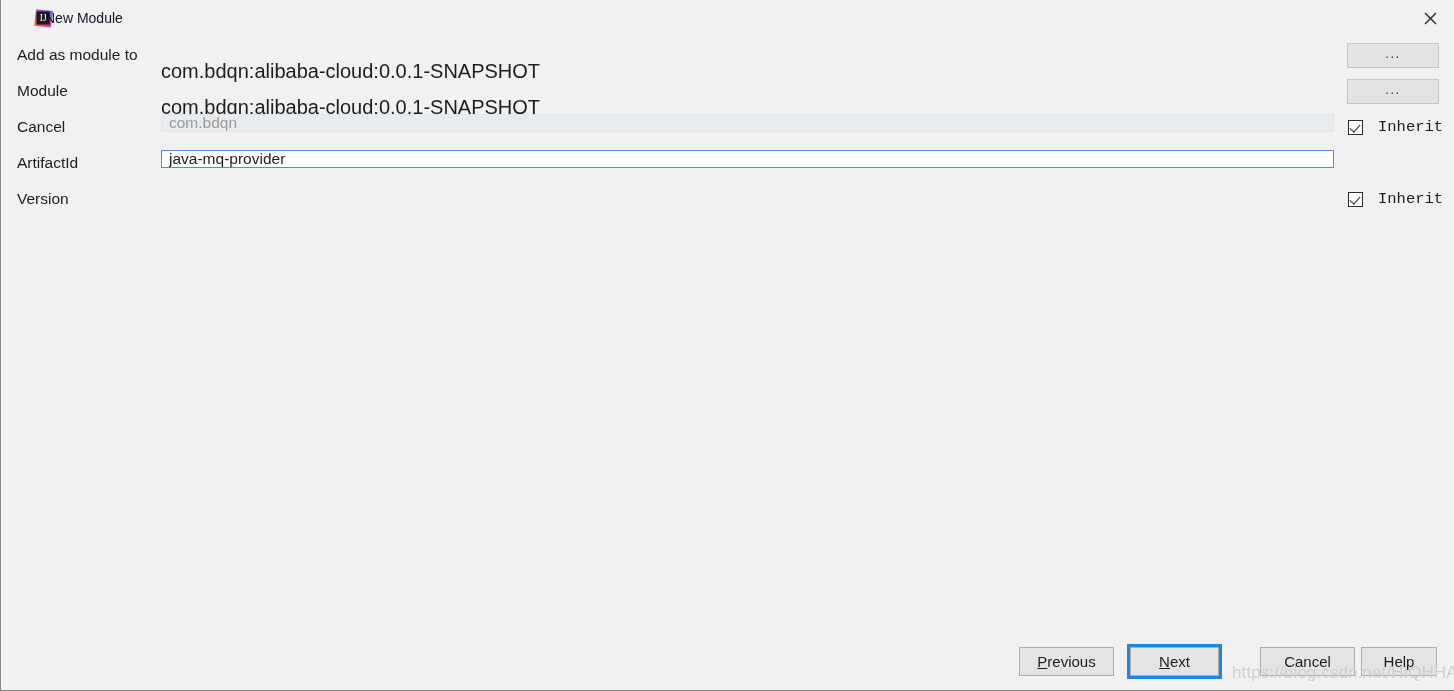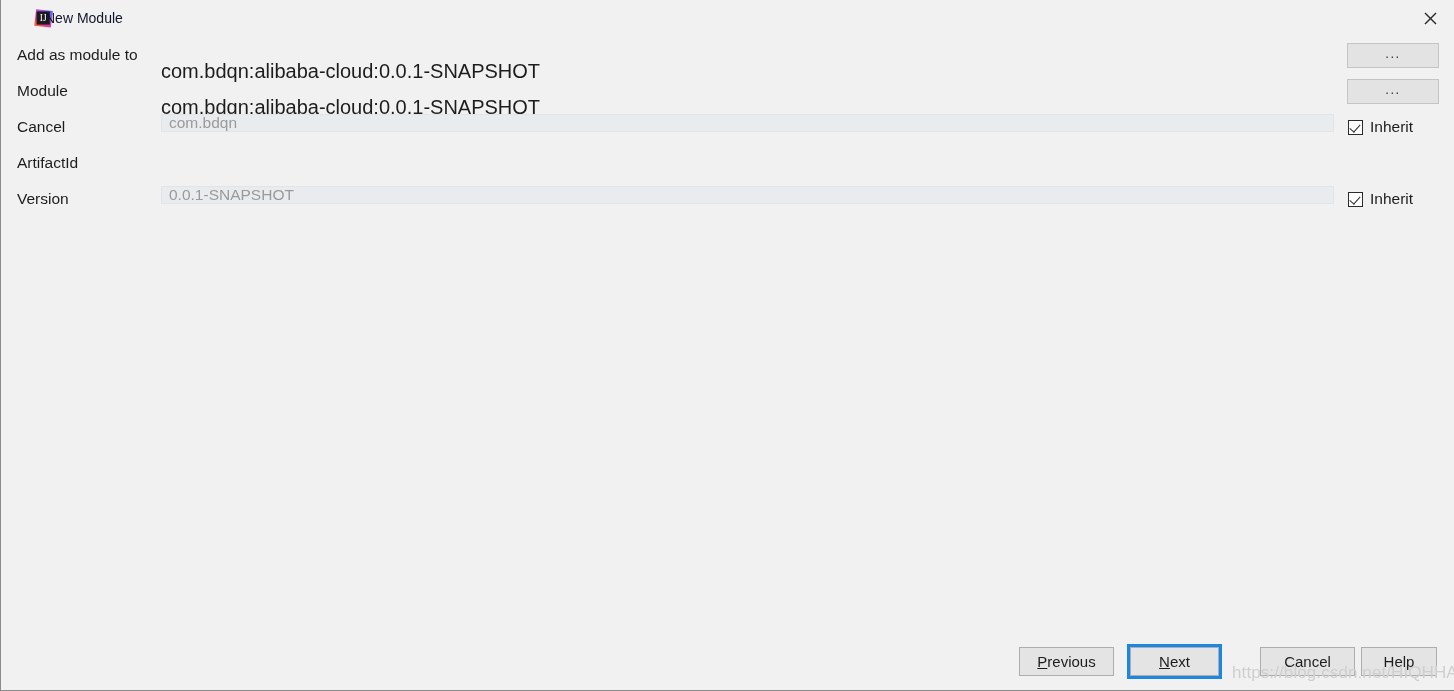"Inherit" .inherit { font-family: none -> Liberation Mono, monospace; gap: 7px -> 15px }
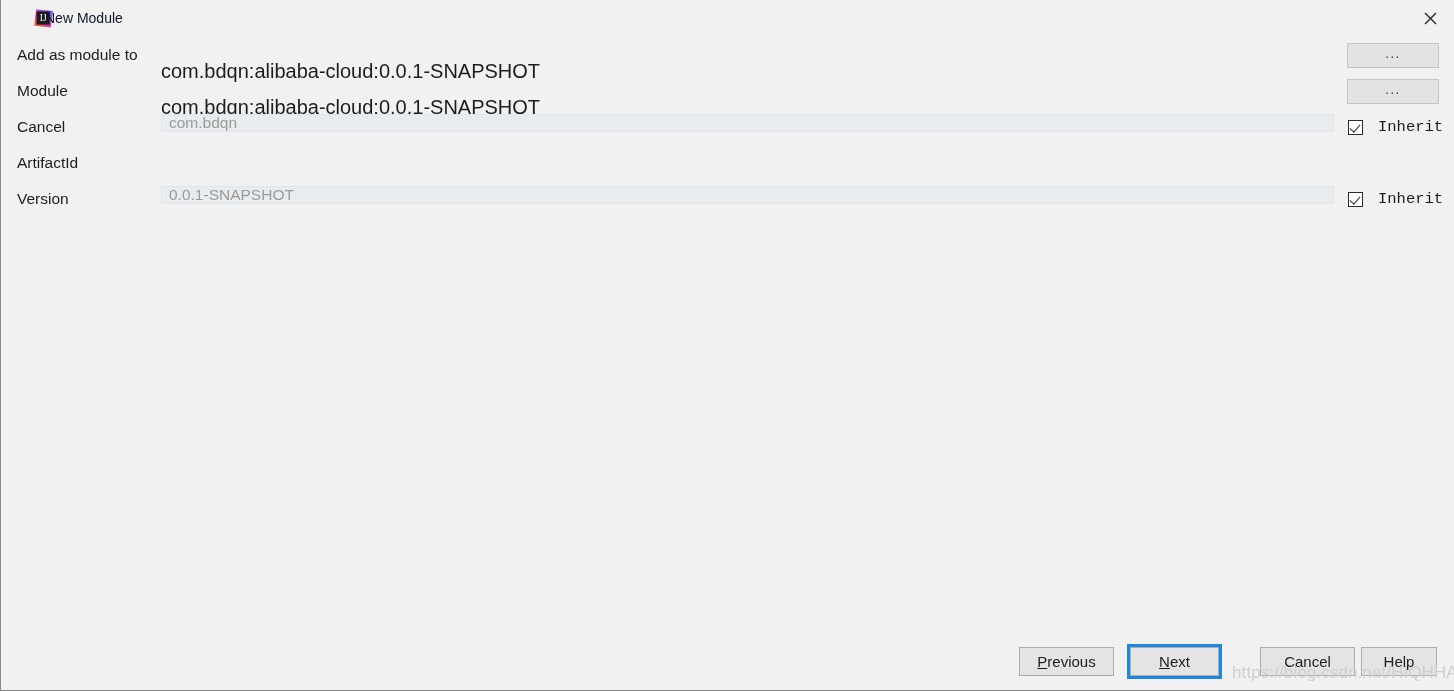"java-mq-provider" input.field { html: none -> <input> }
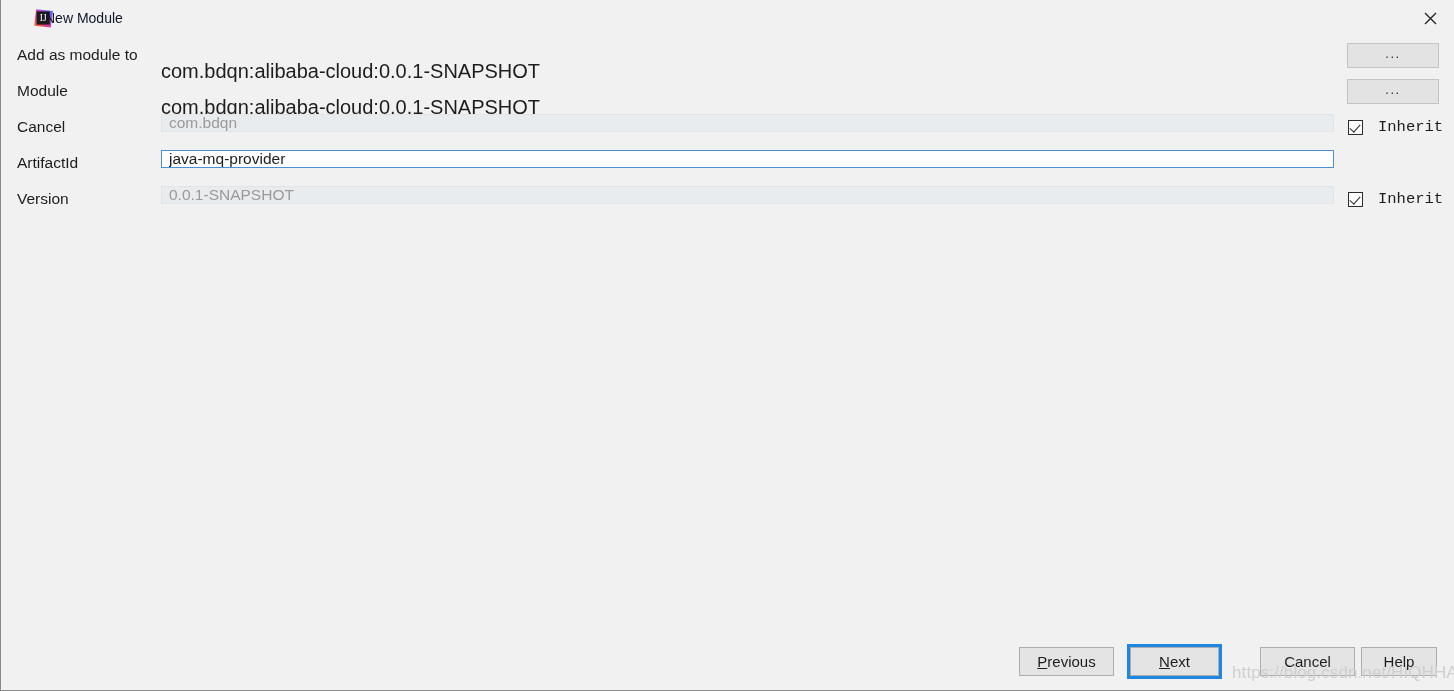"0.0.1-SNAPSHOT" input.field { html: <input> -> none }
